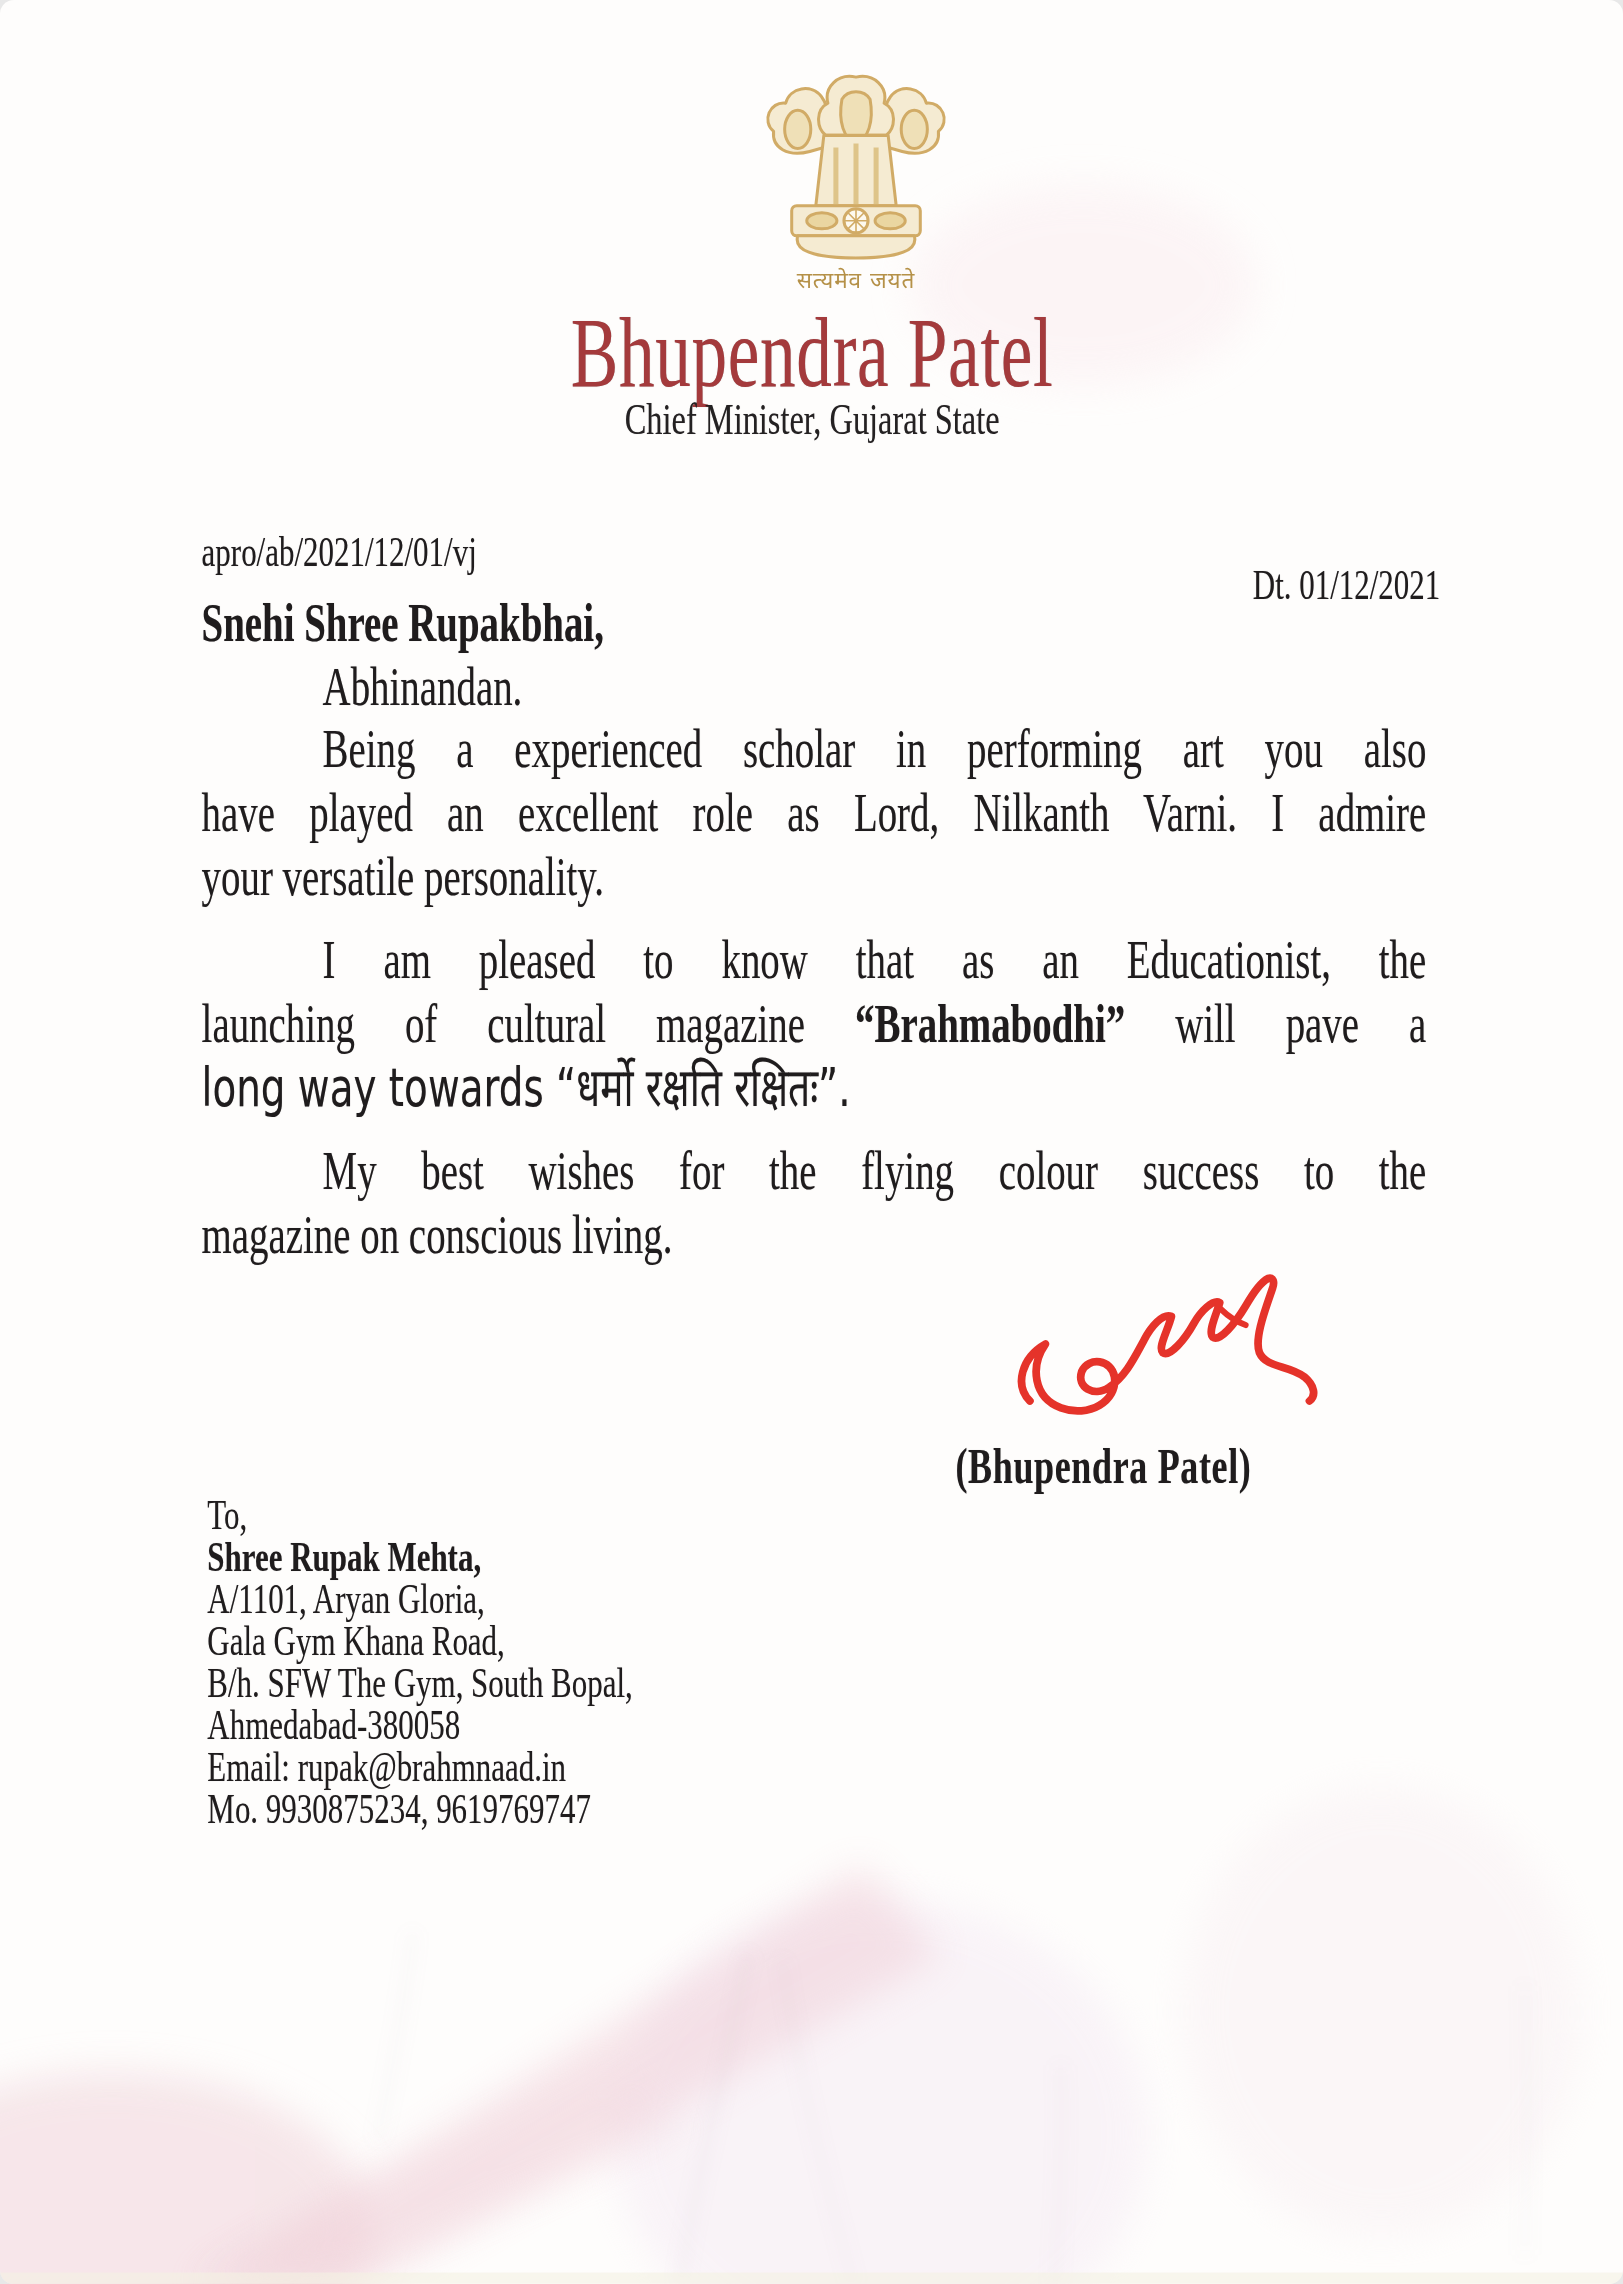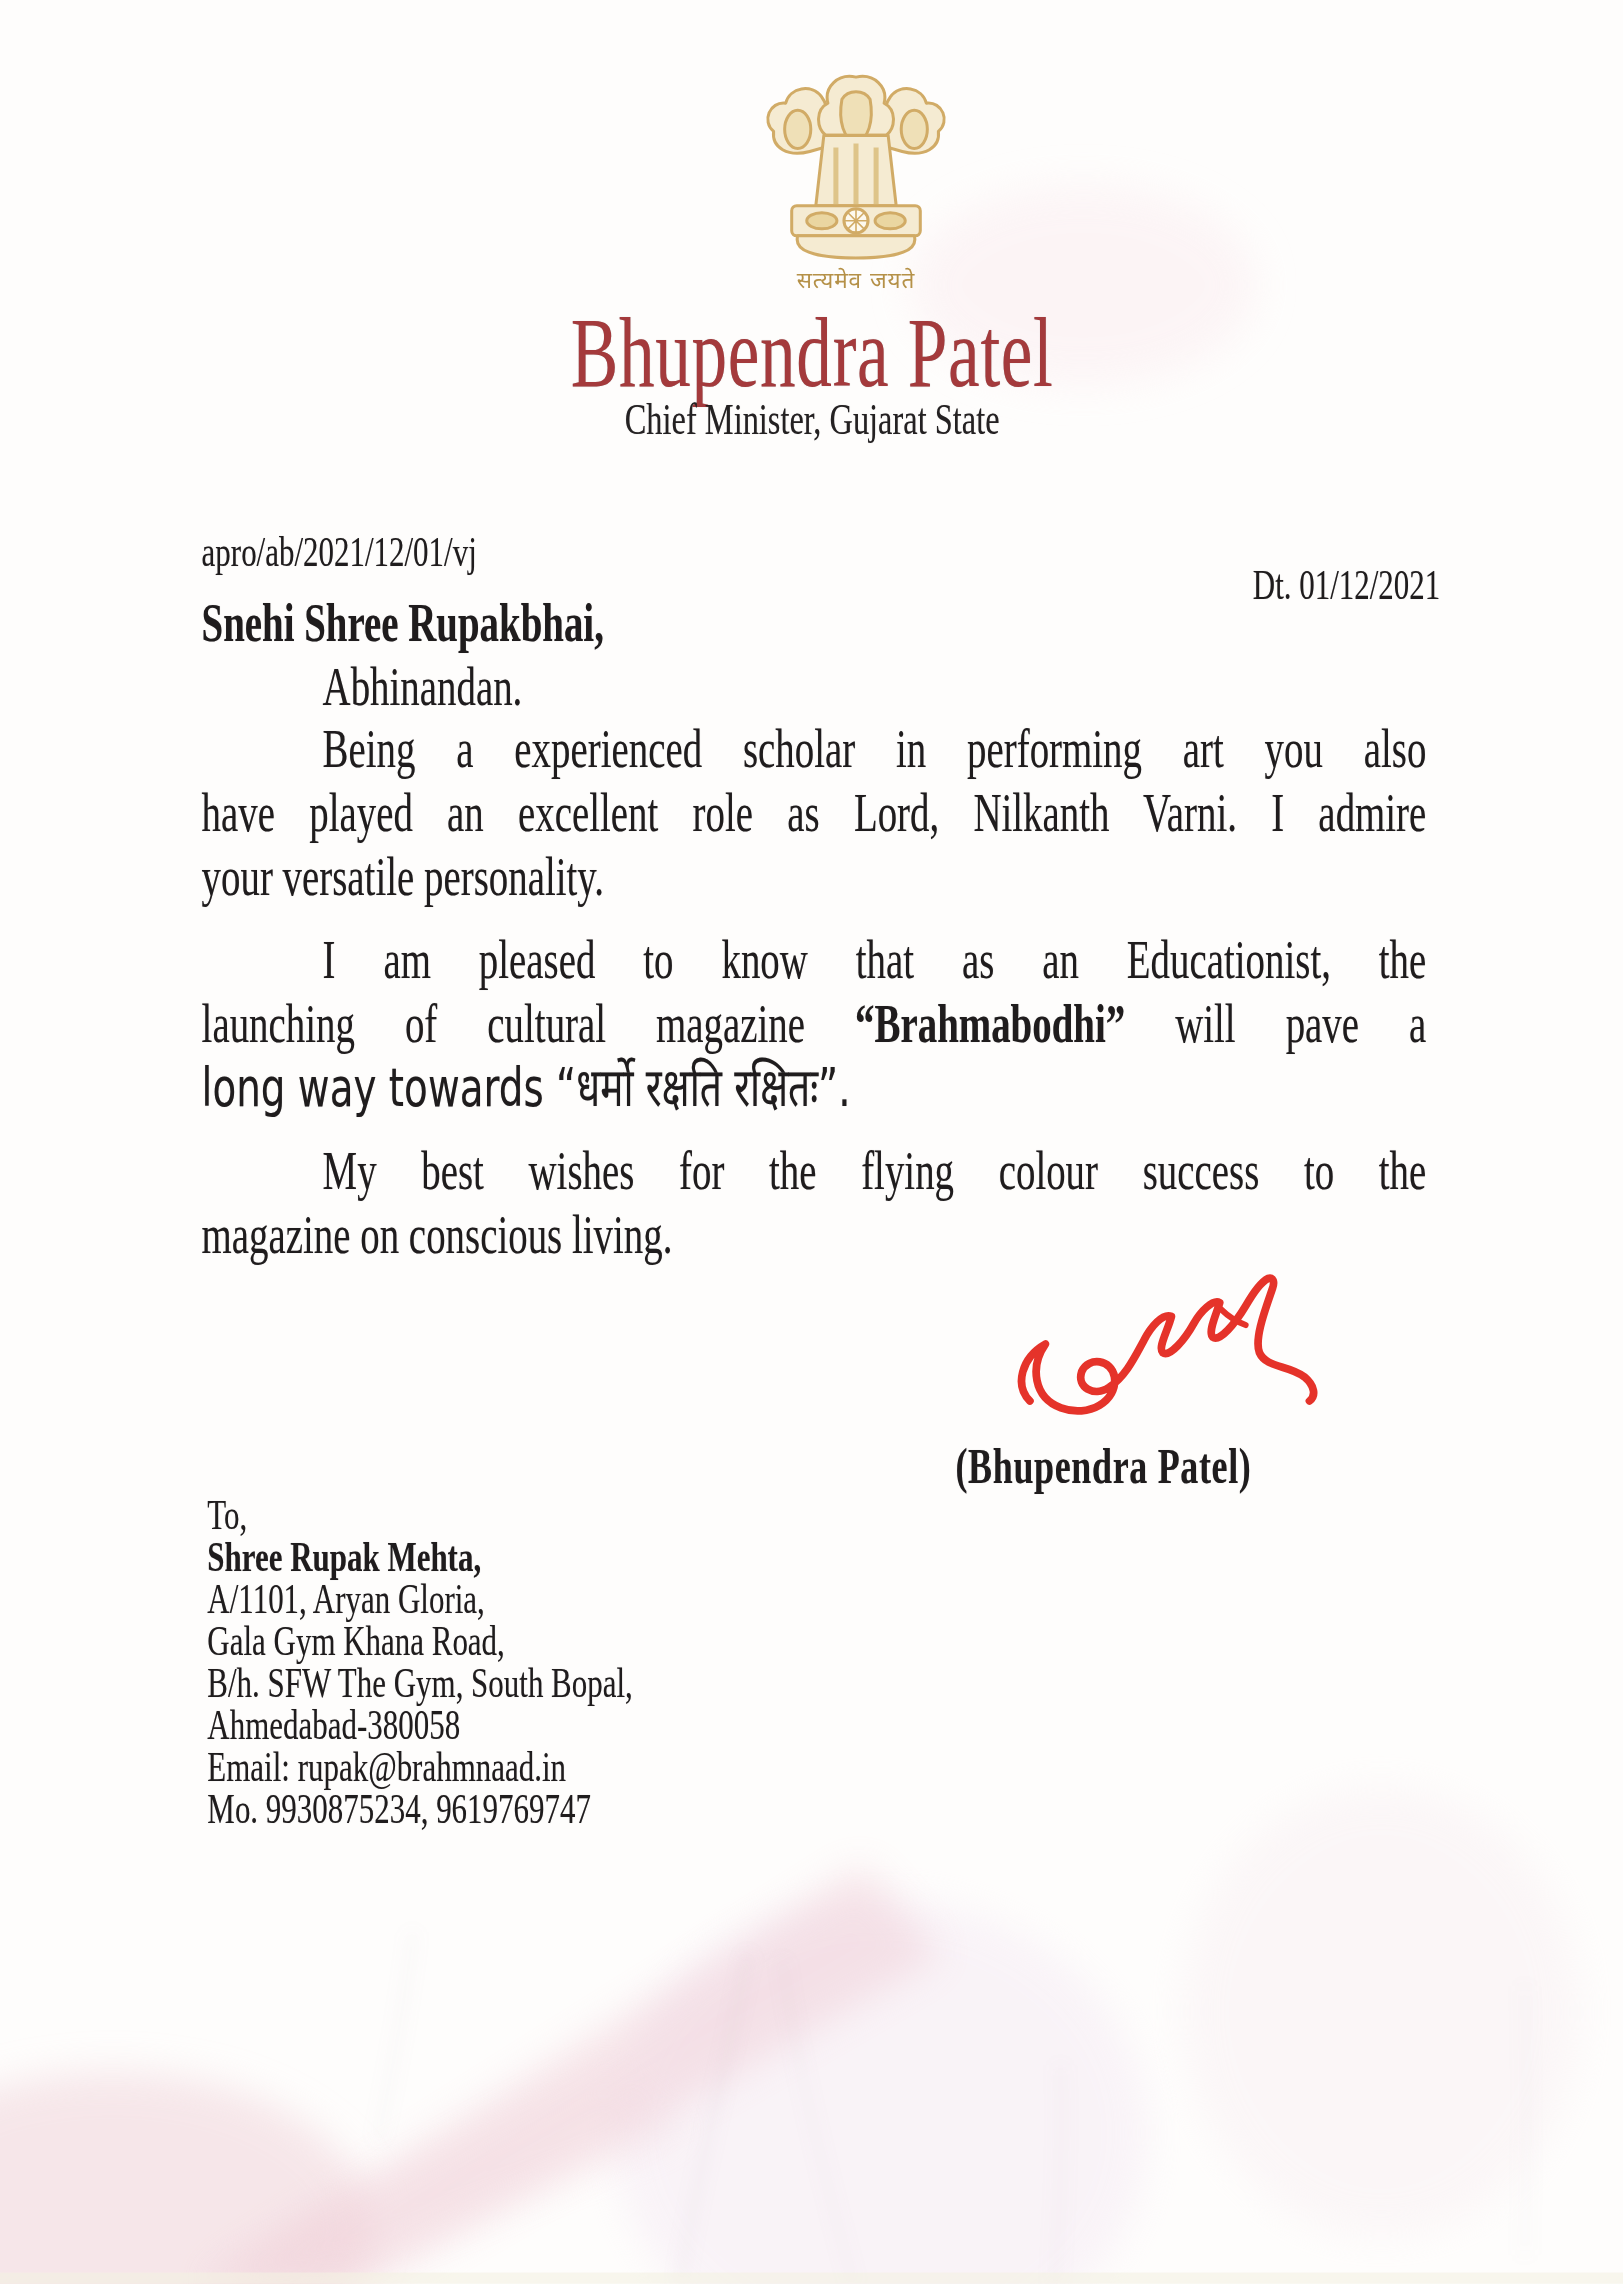"सत्यमेव जयते" .page { border-radius: none -> 14px }
